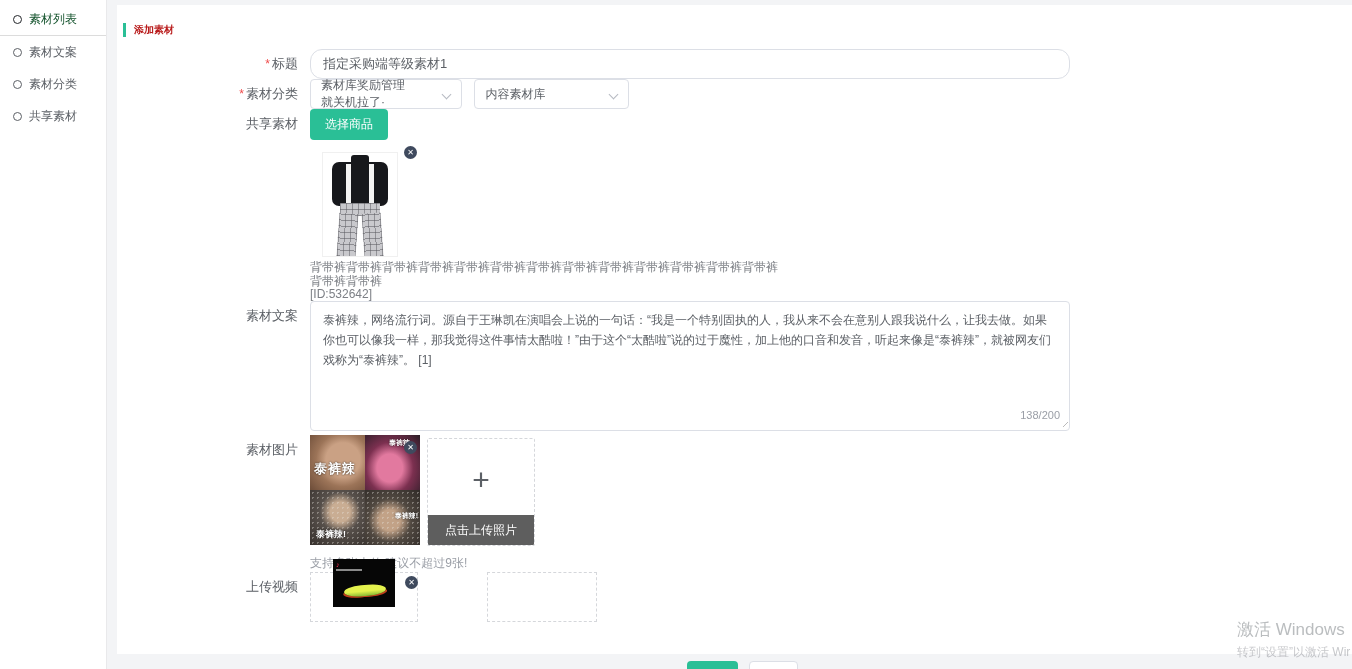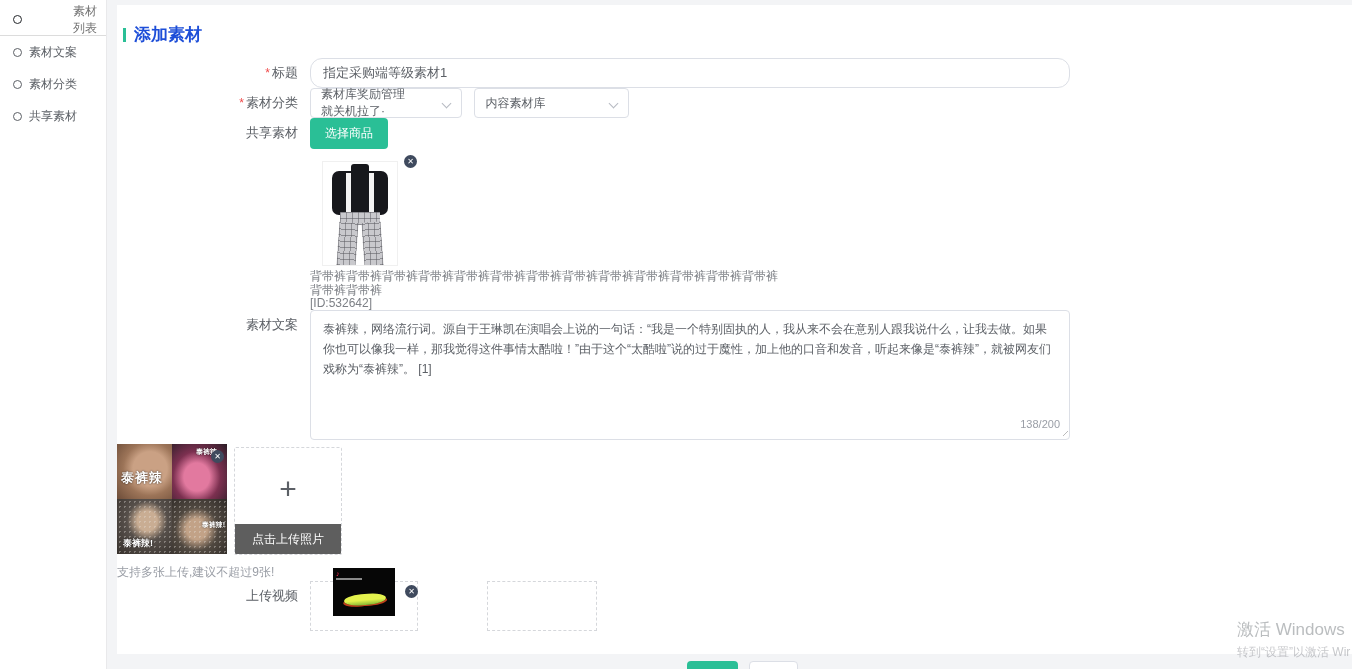"素材列表" .side-item.active { color: #737373 -> #14532d; gap: 44px -> none }
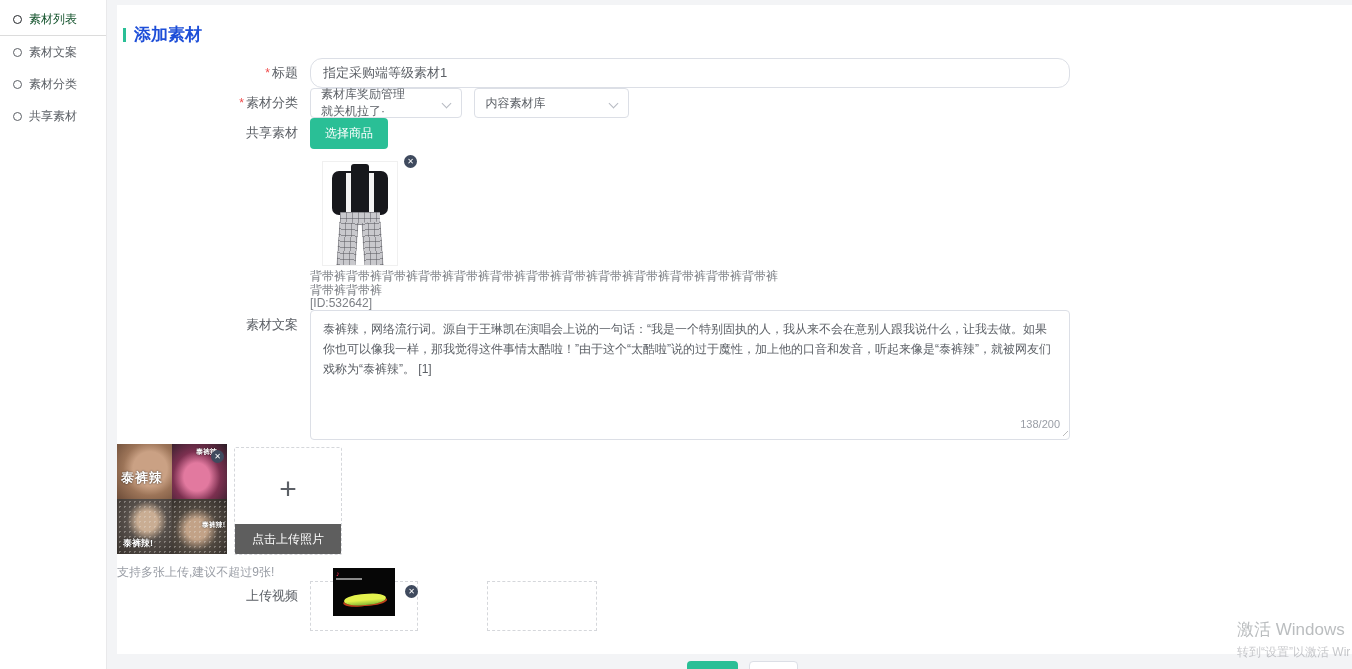"添加素材" .card-header .title { color: #1d4ed8 -> #b91c1c; font-size: 17px -> 10px }
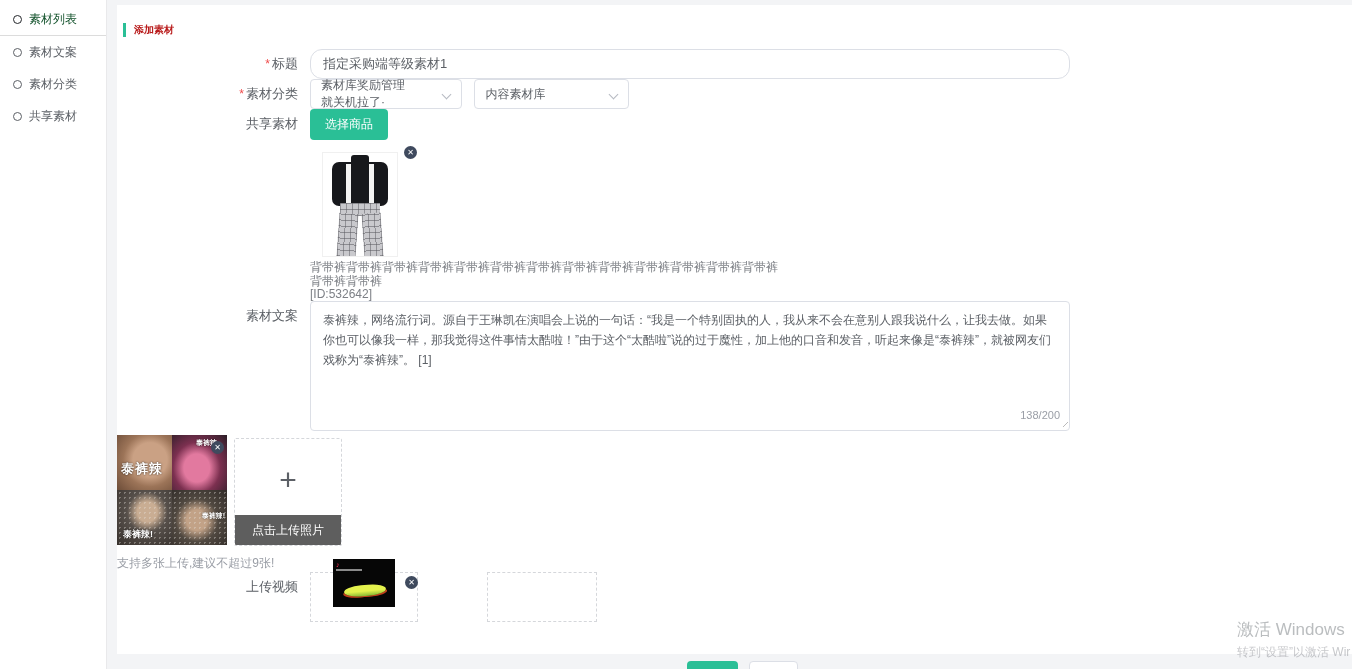"素材图片" div.lbl { html: none -> <div>素材图片</div> }
